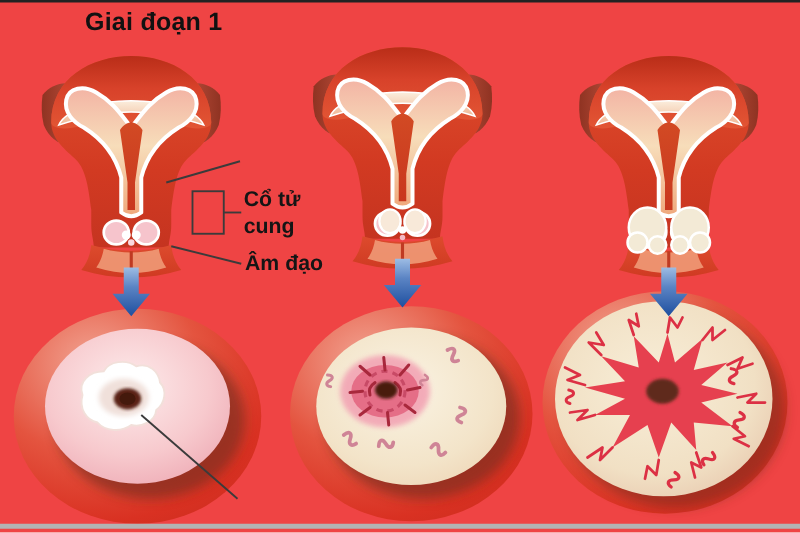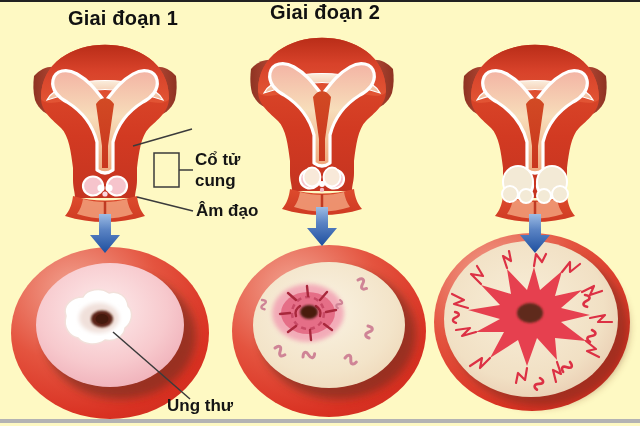"Giai đoạn 1" .canvas { background: #fef9c3 -> #ef4444 }
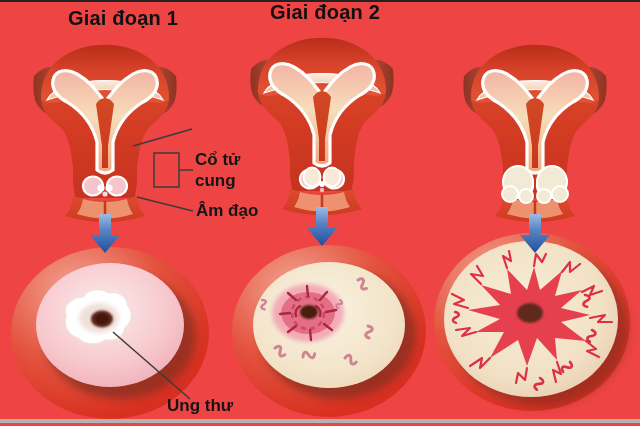"Giai đoạn 2" div.stage-title { html: <div>Giai đoạn 2</div> -> none }
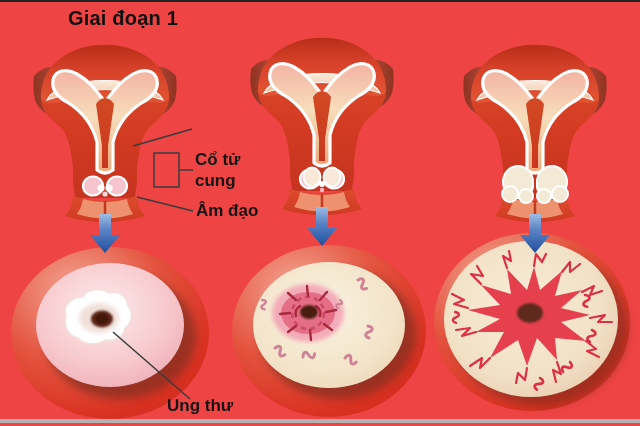"Ung thư" div.anat-label { html: <div>Ung thư</div> -> none }
